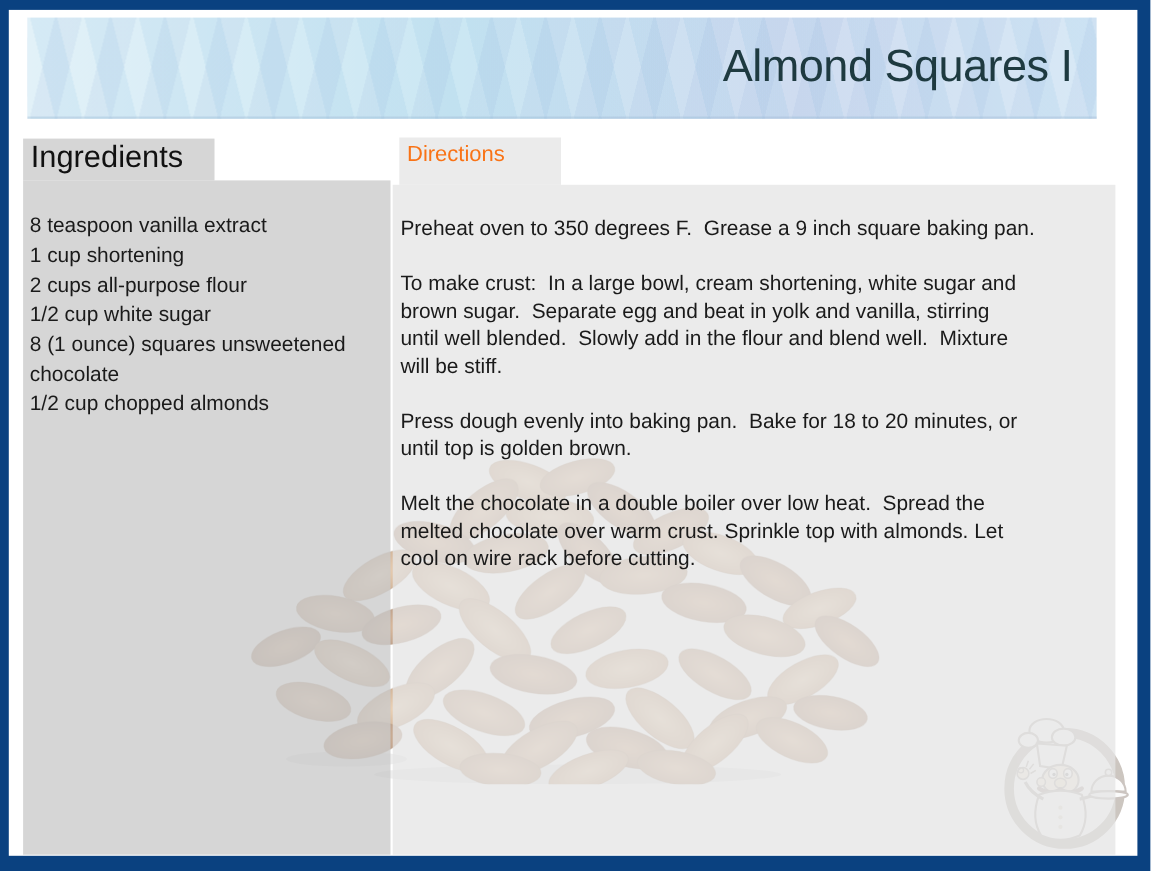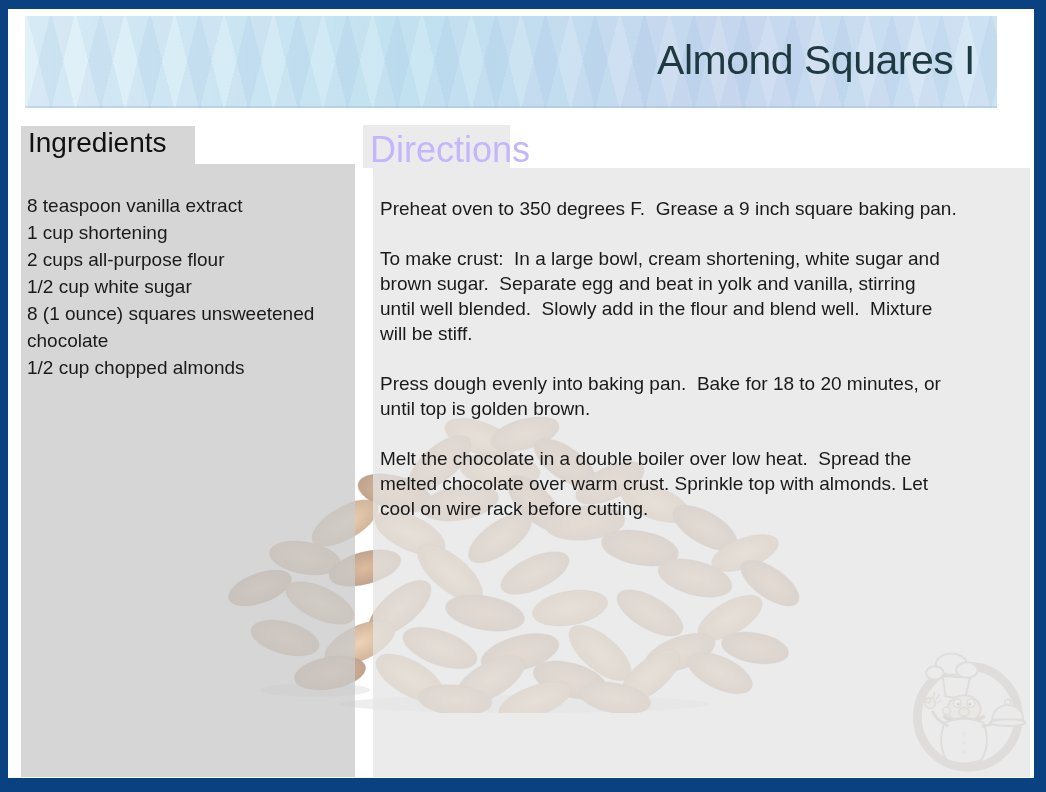"Directions" .dir-head span { color: #c4b5fd -> #f97316; font-size: 36px -> 20px }
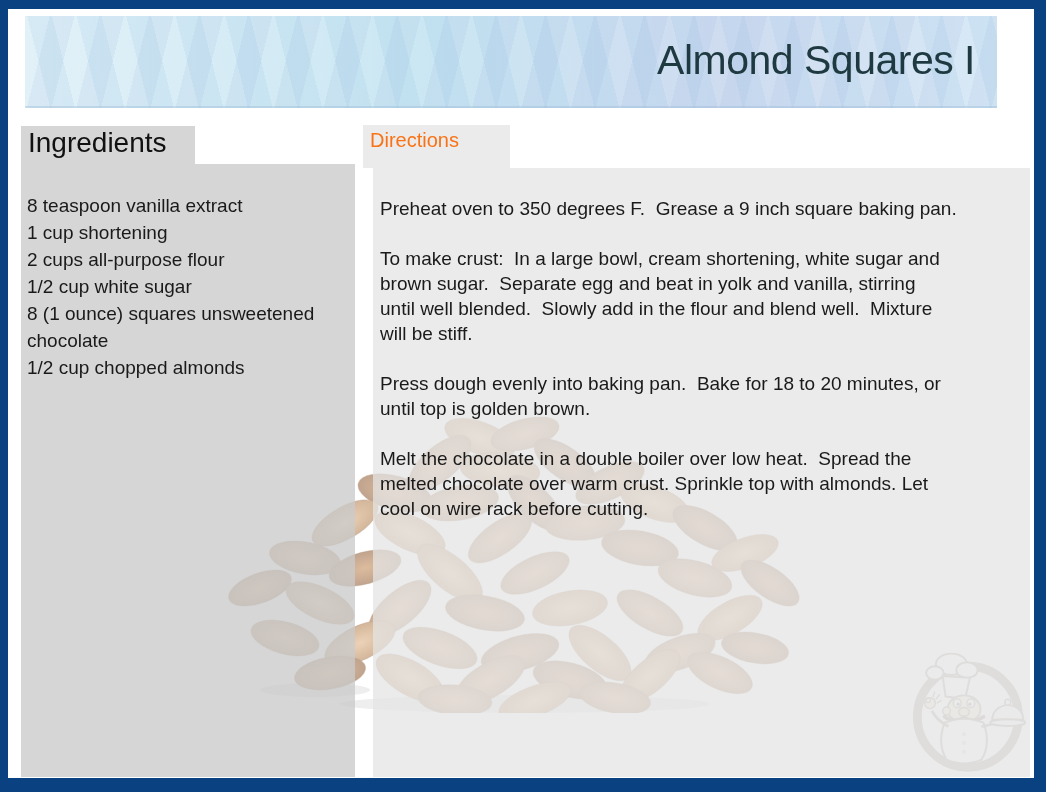"Preheat oven to 350 degrees" .dir-body { left: 373px -> 357px }
